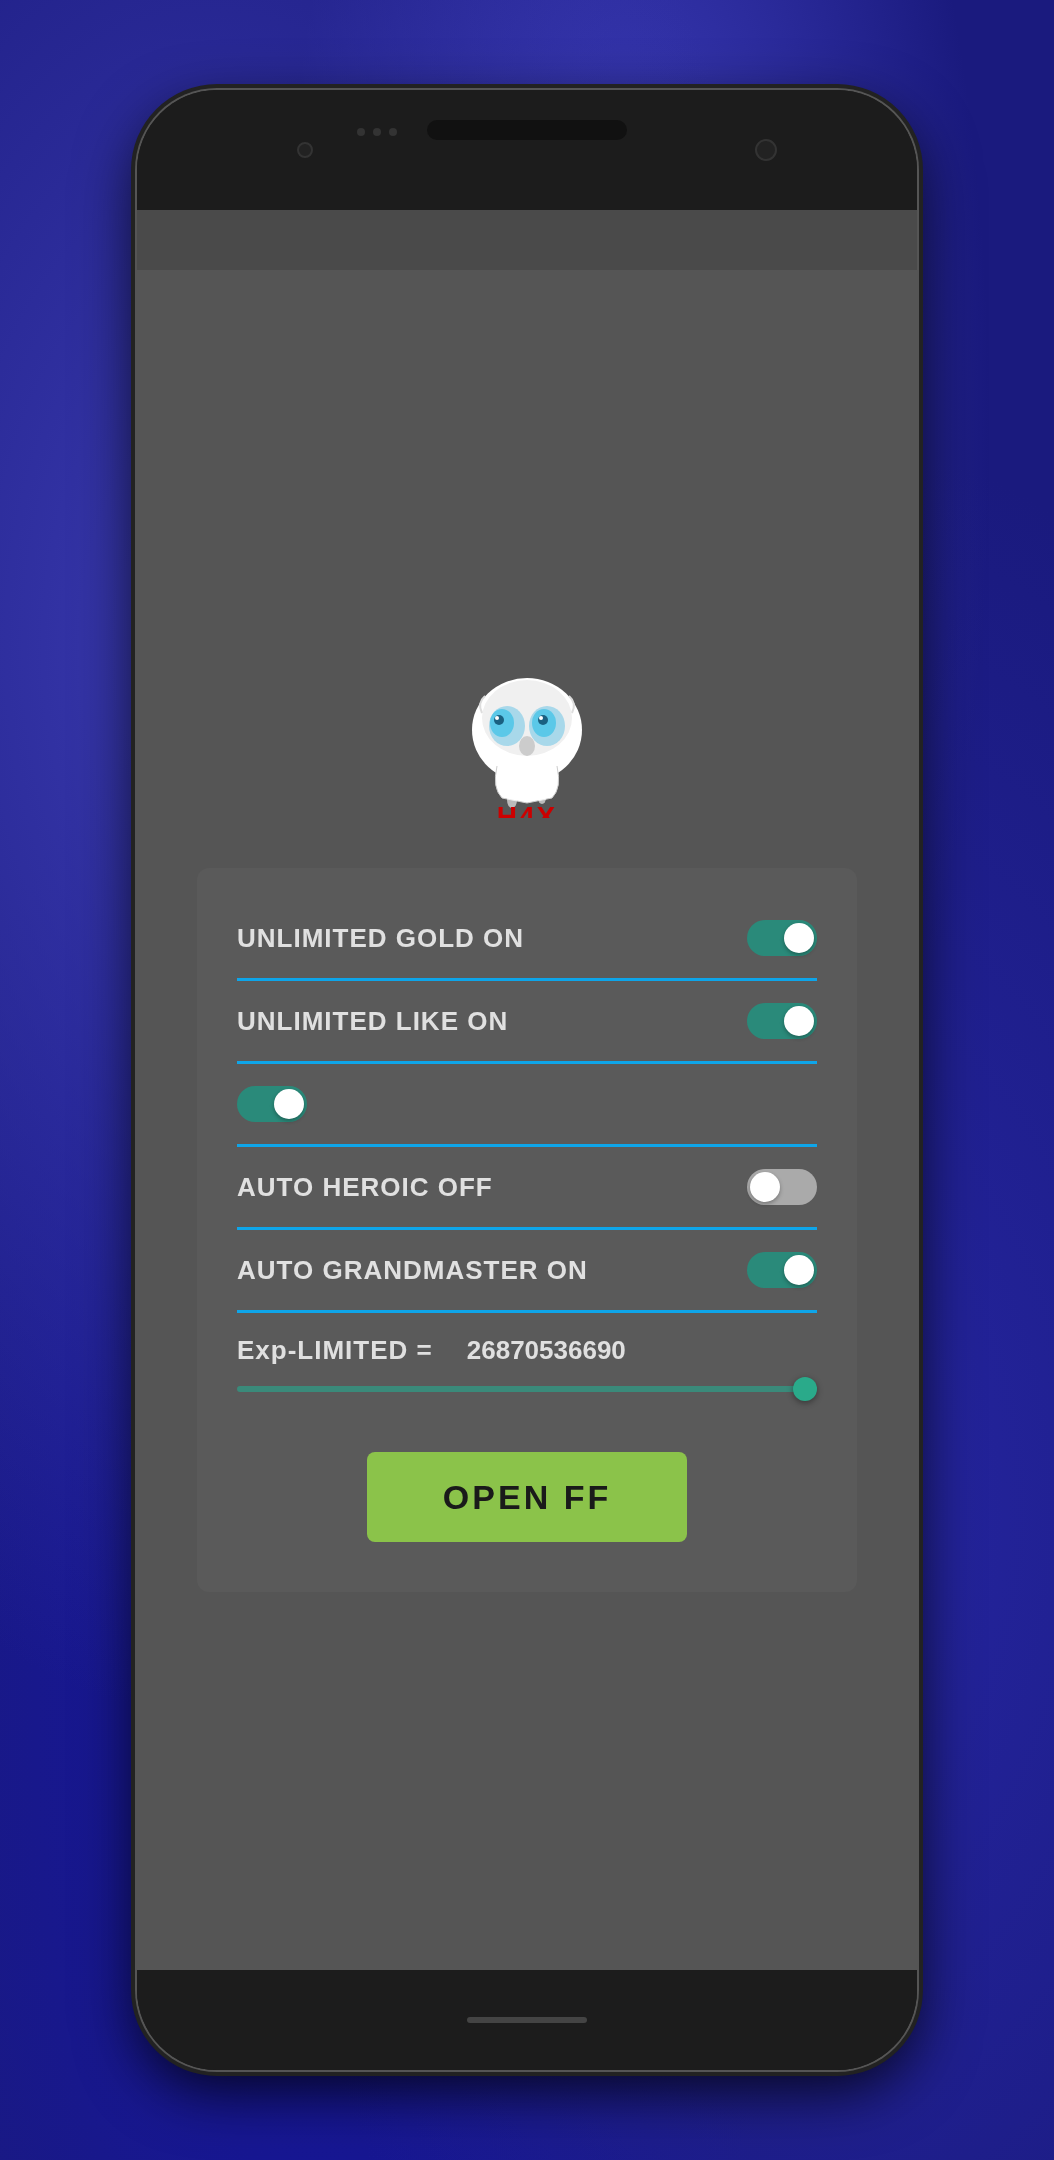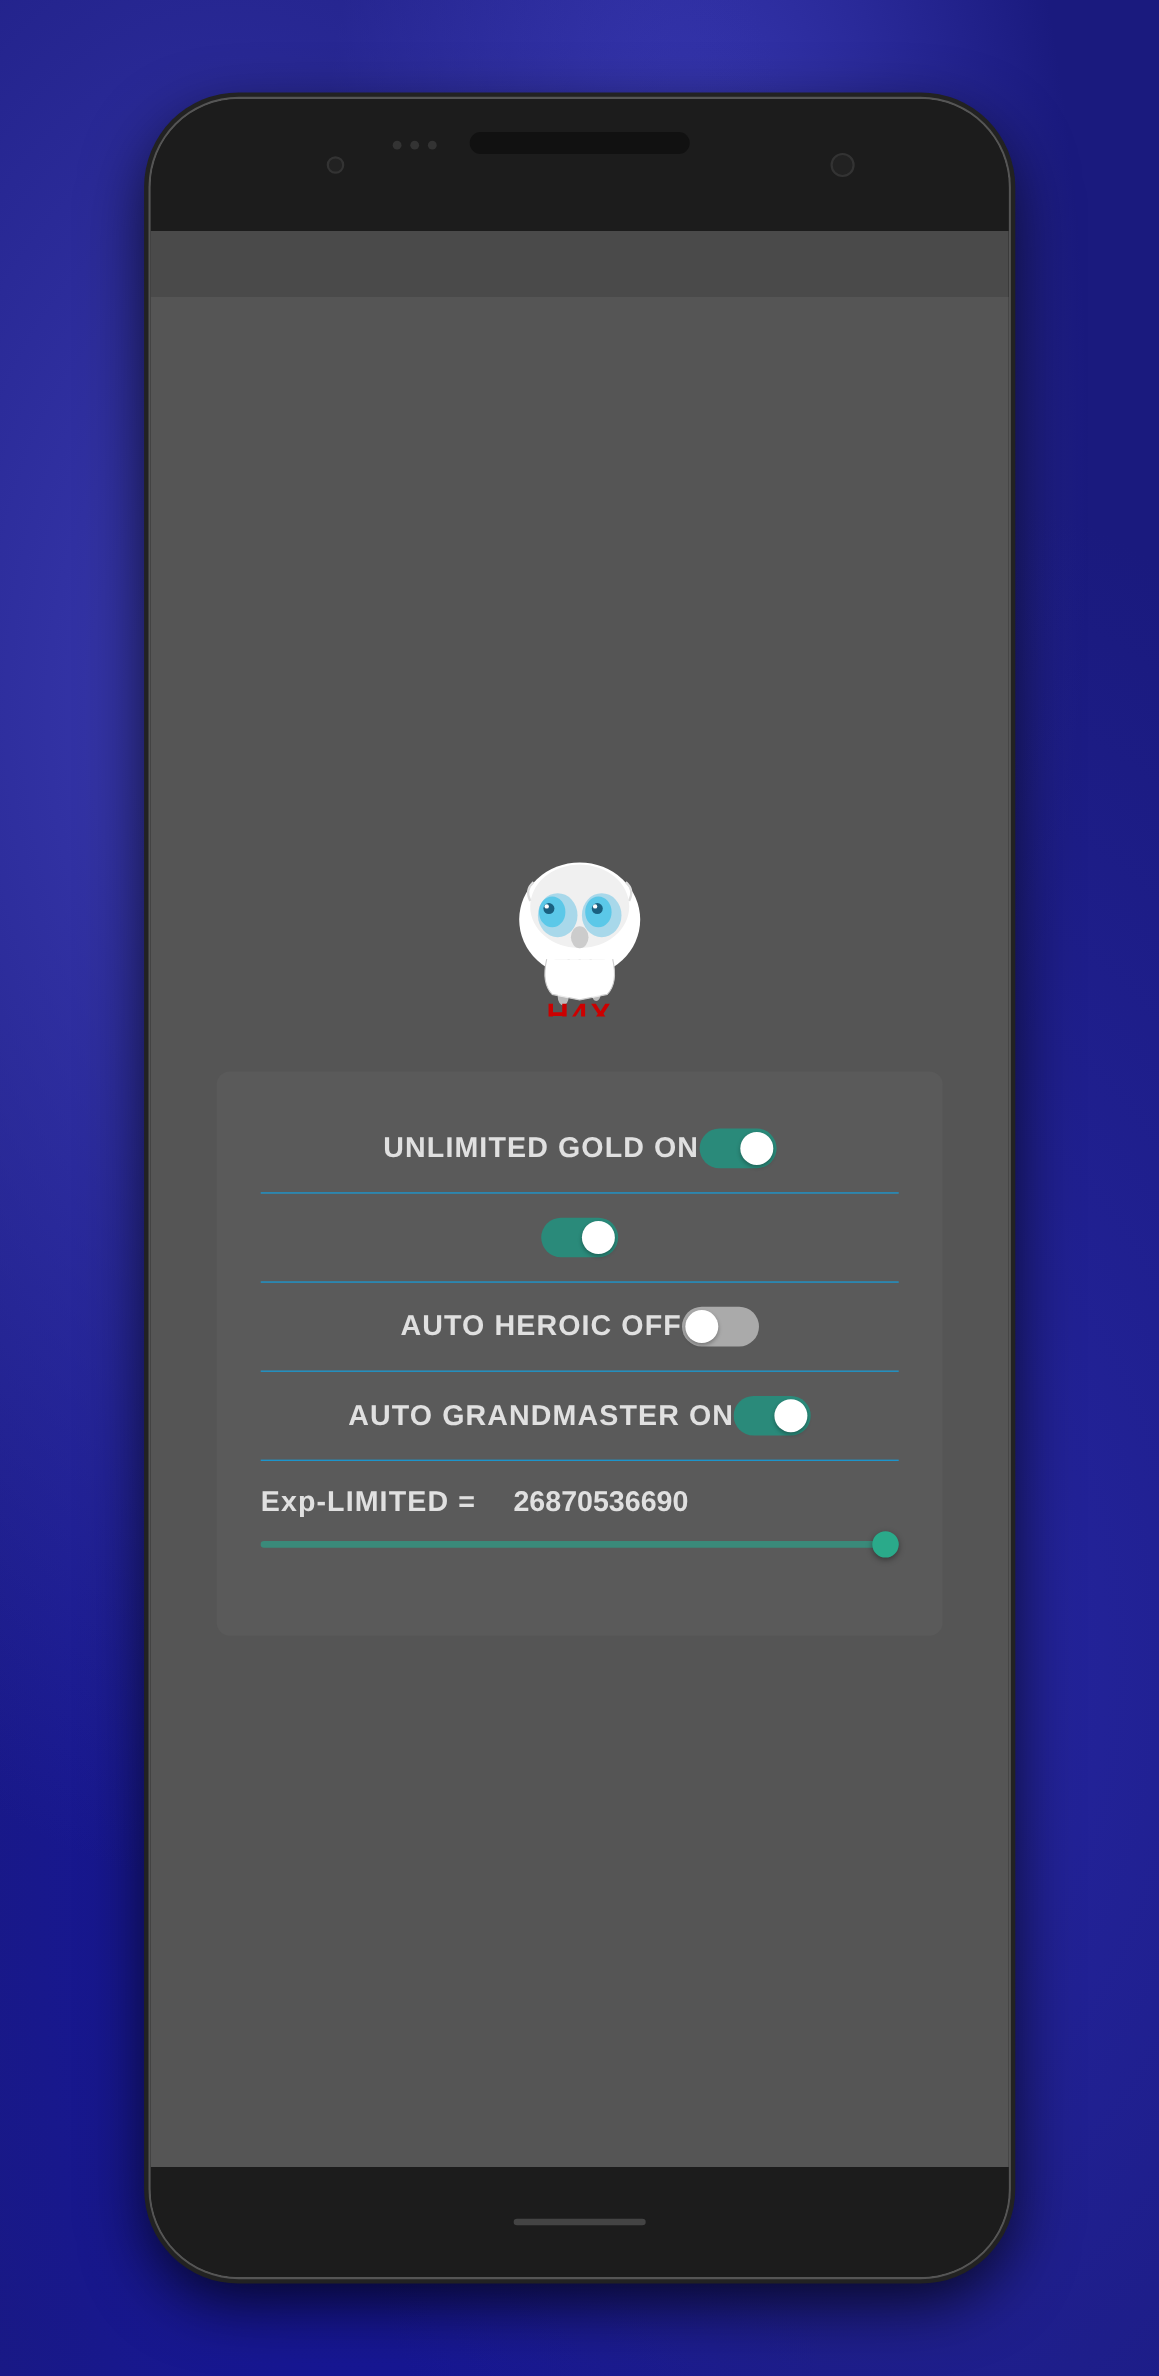"UNLIMITED GOLD ON" .toggle-row { border-bottom: 1px solid #0ea5e9 -> 3px solid #0ea5e9; justify-content: center -> space-between }
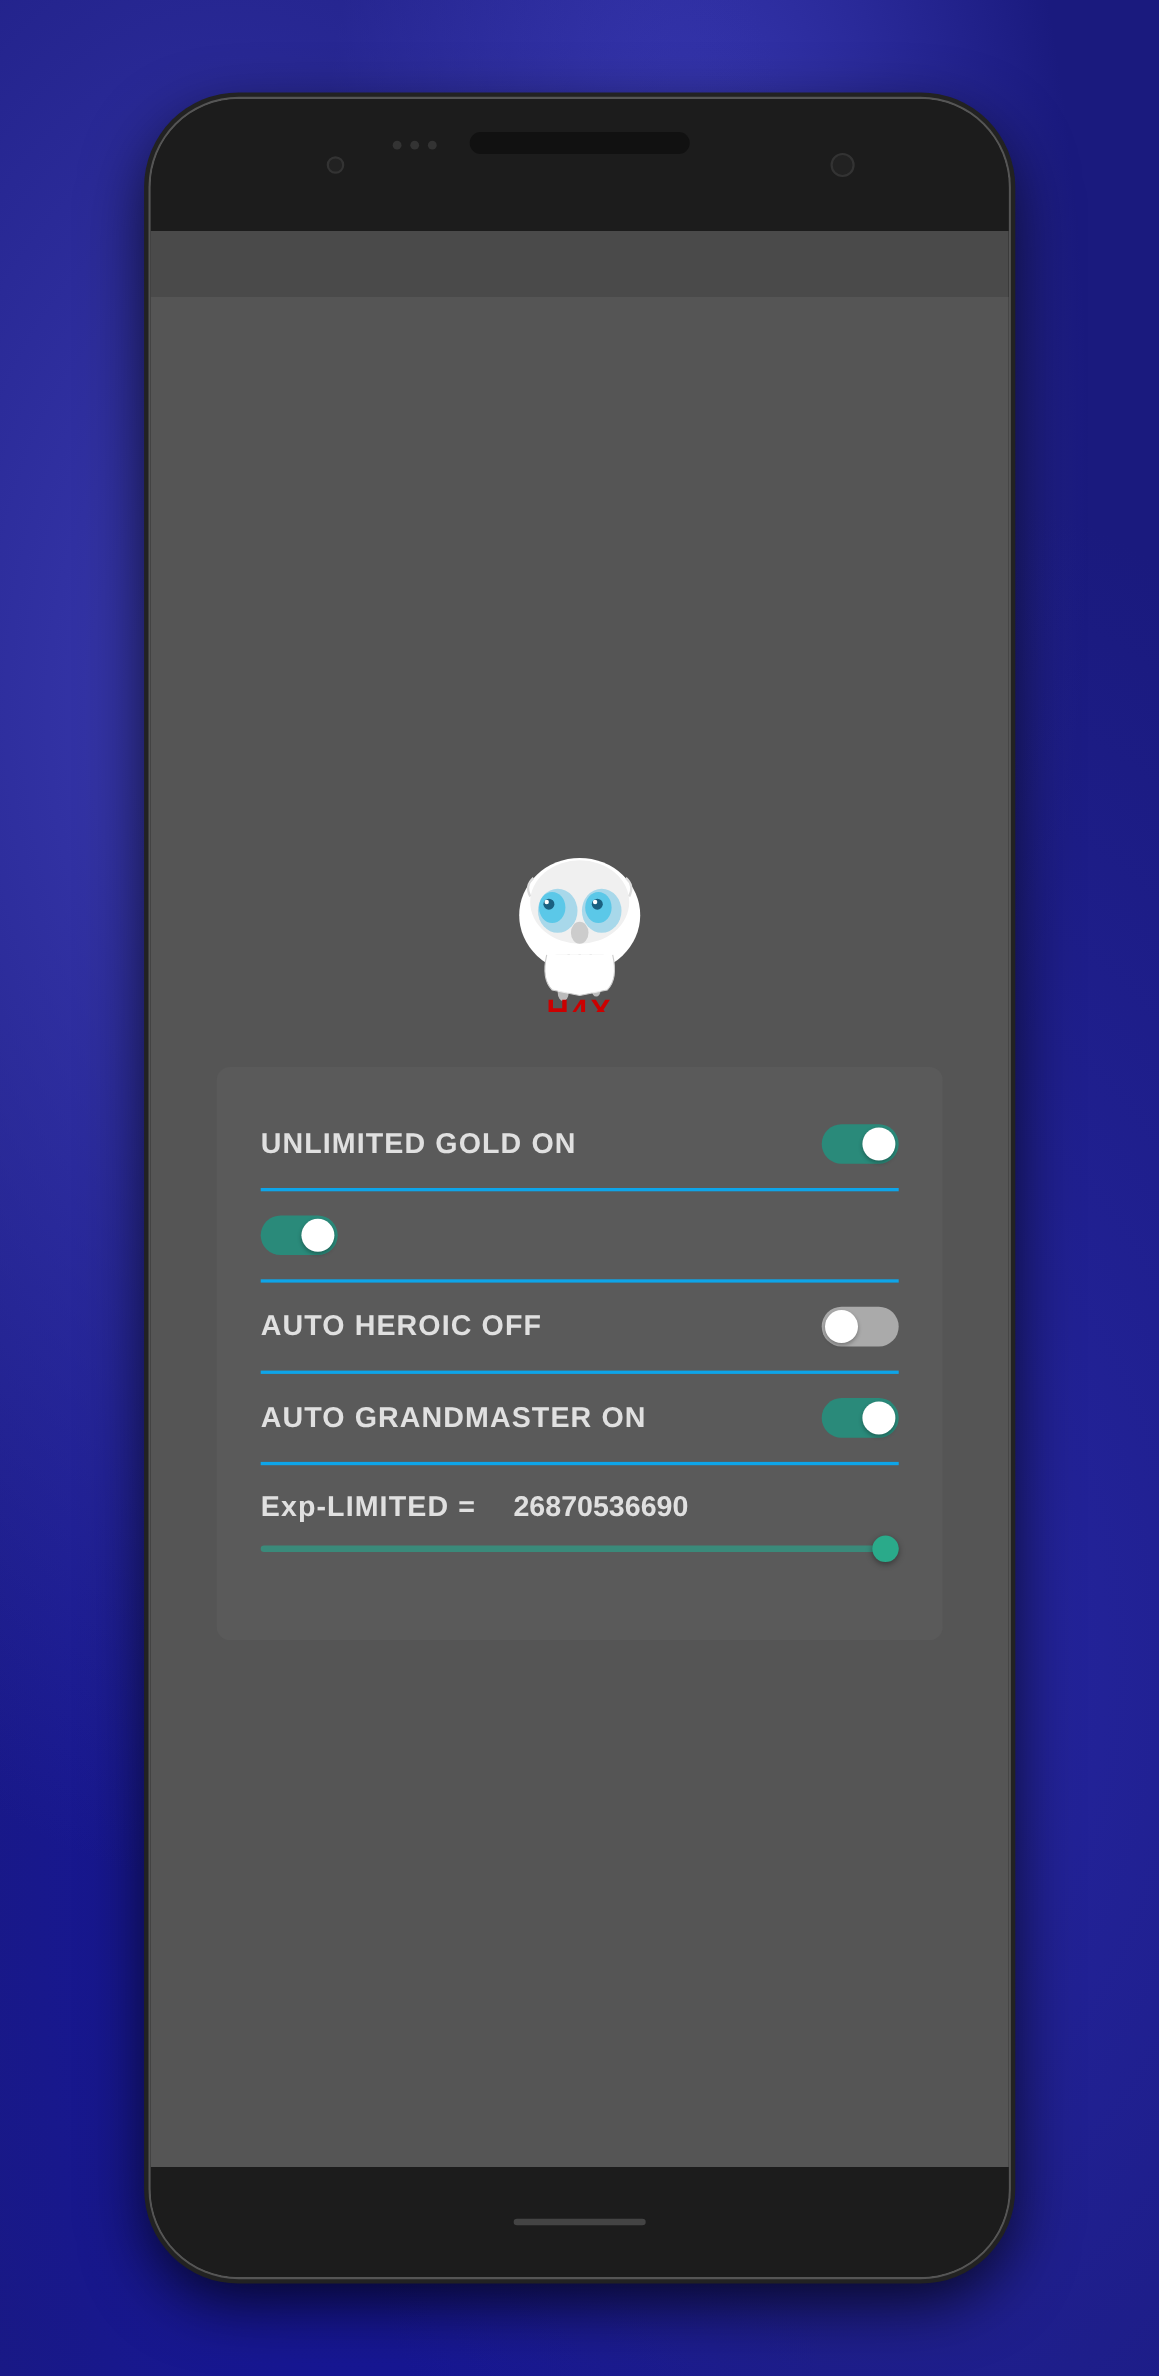"UNLIMITED LIKE ON" div.toggle-row { html: none -> <div> <span>UNLIMITED LIKE ON</span> <div> <div></div> </div> </div> }
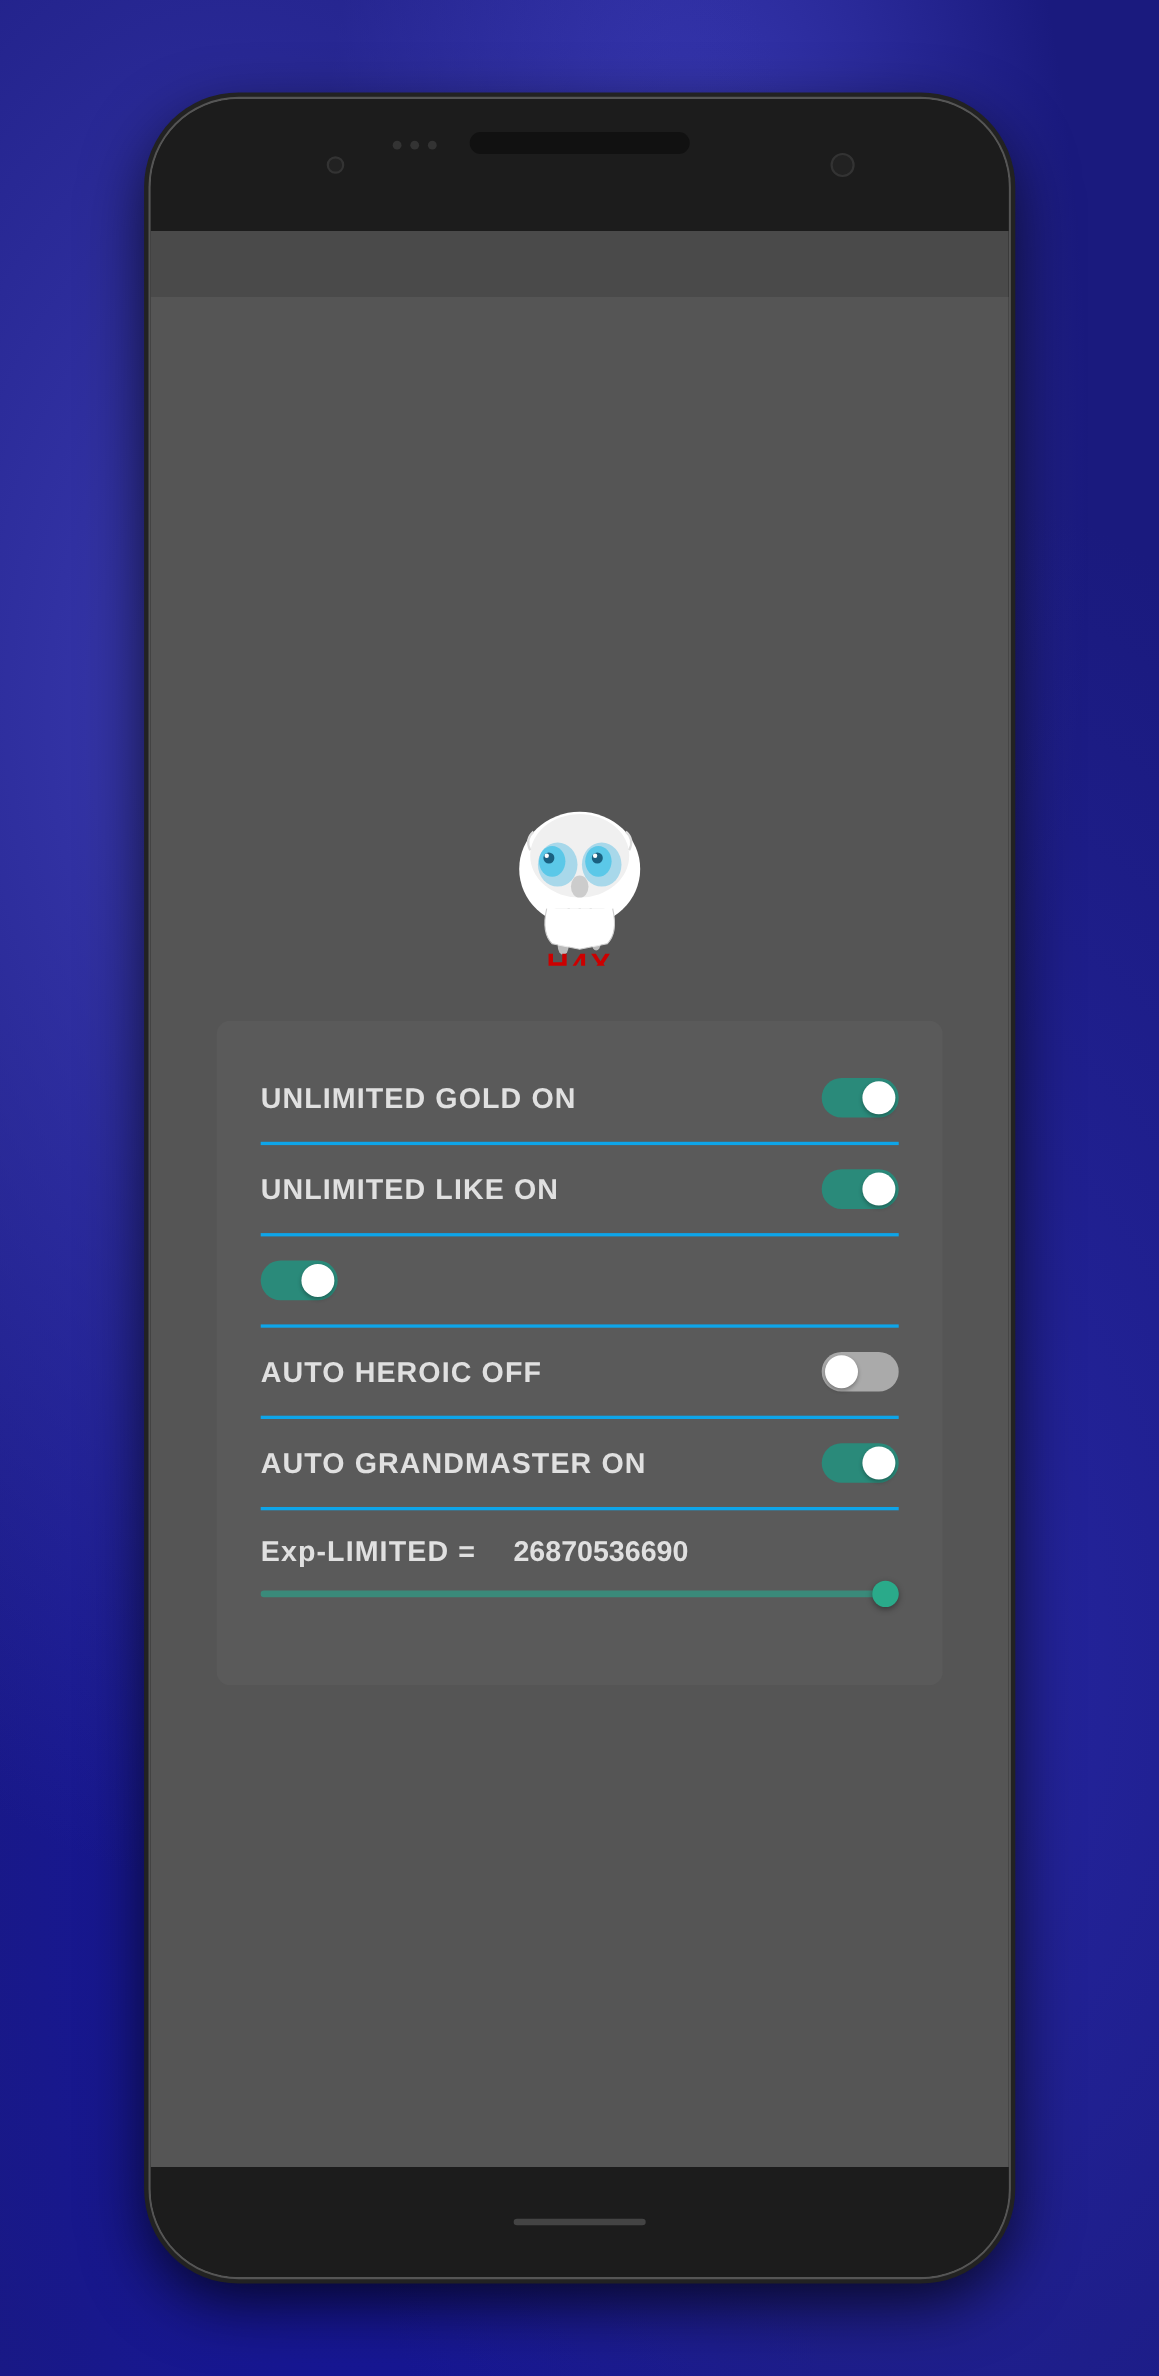"OPEN FF" button.open-ff-btn { html: none -> <button>OPEN FF</button> }
